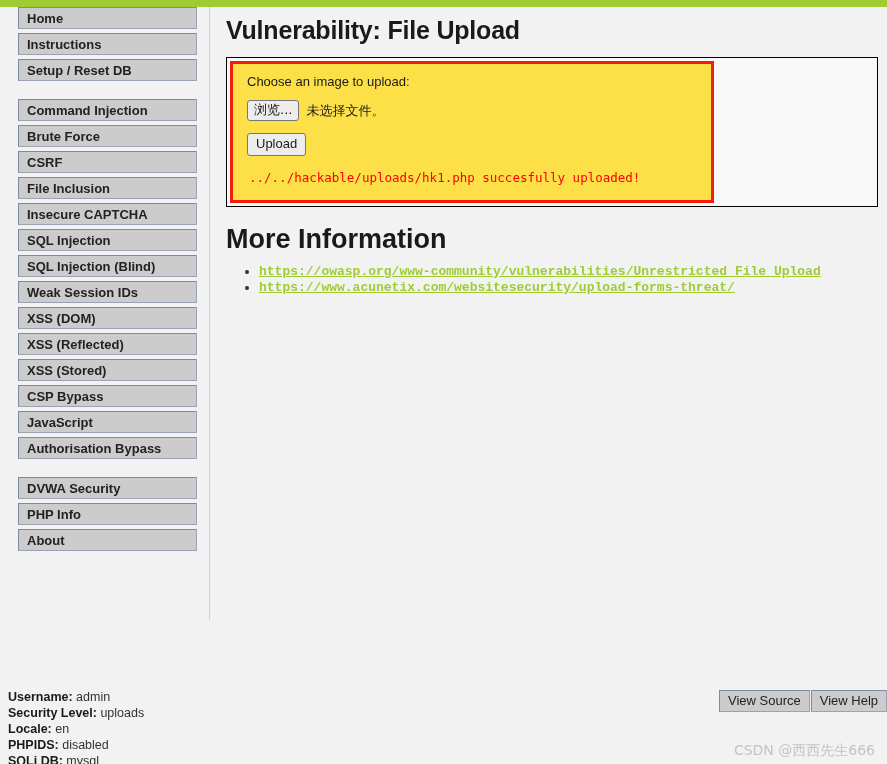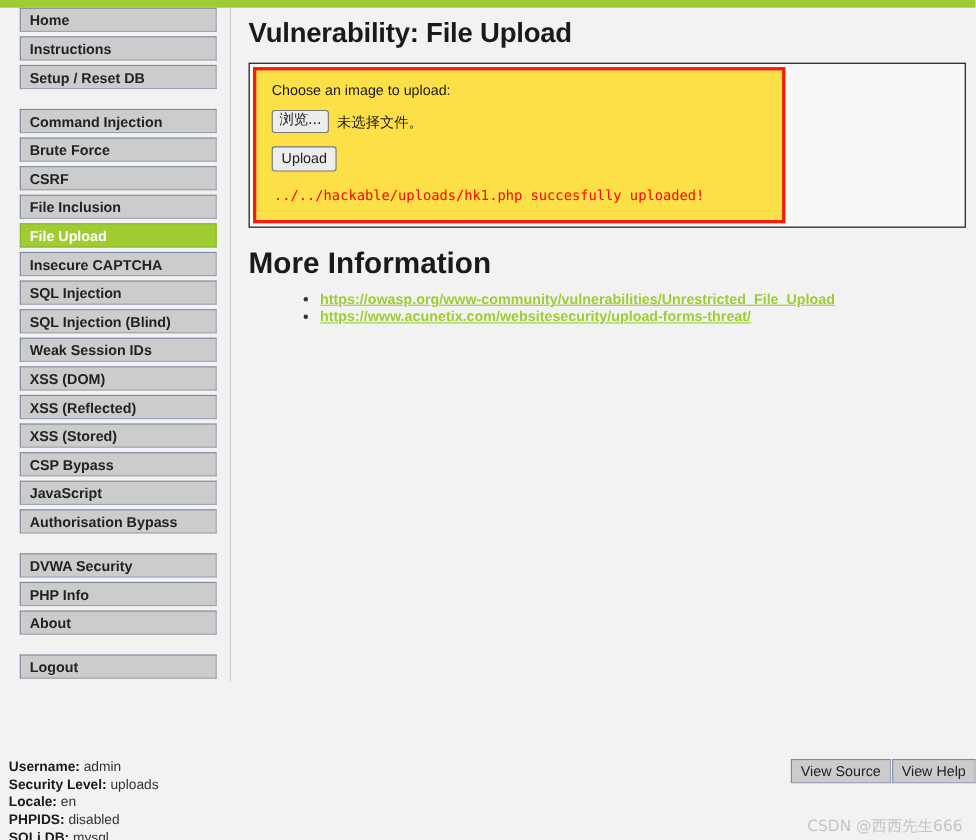"File Upload" li.menu-item { html: <li>File Upload</li> -> none }
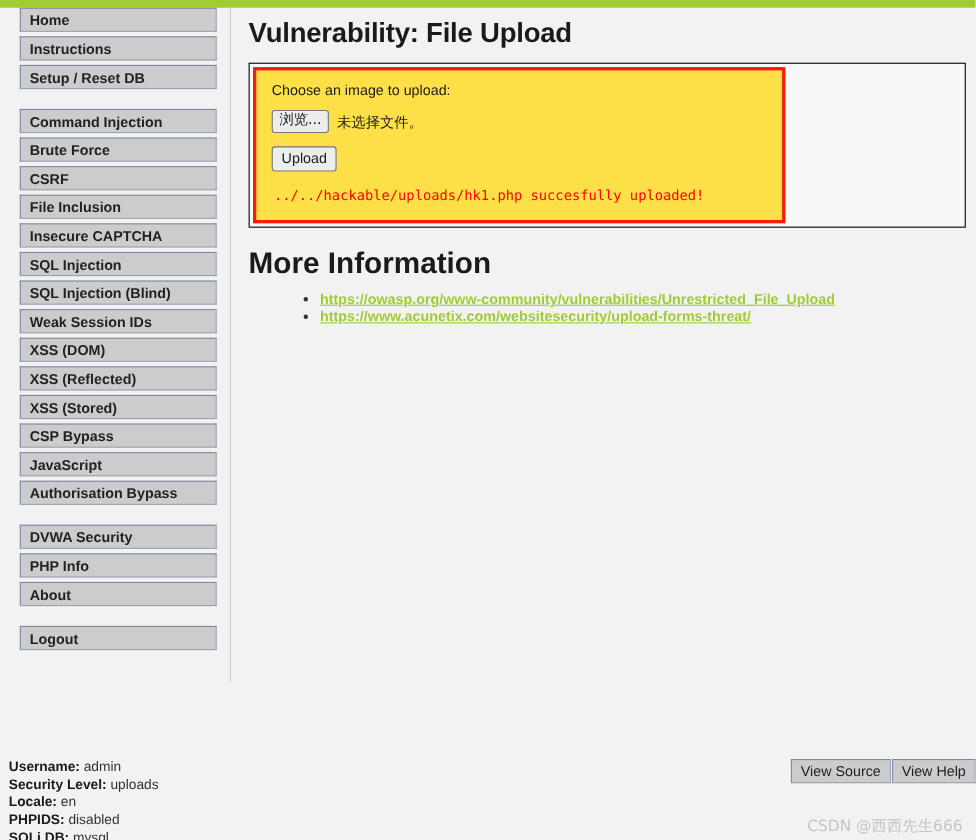"https://owasp.org/www-community/vulnerab" #more-info-list { font-family: none -> Liberation Mono, monospace; padding-left: 80px -> 48px }
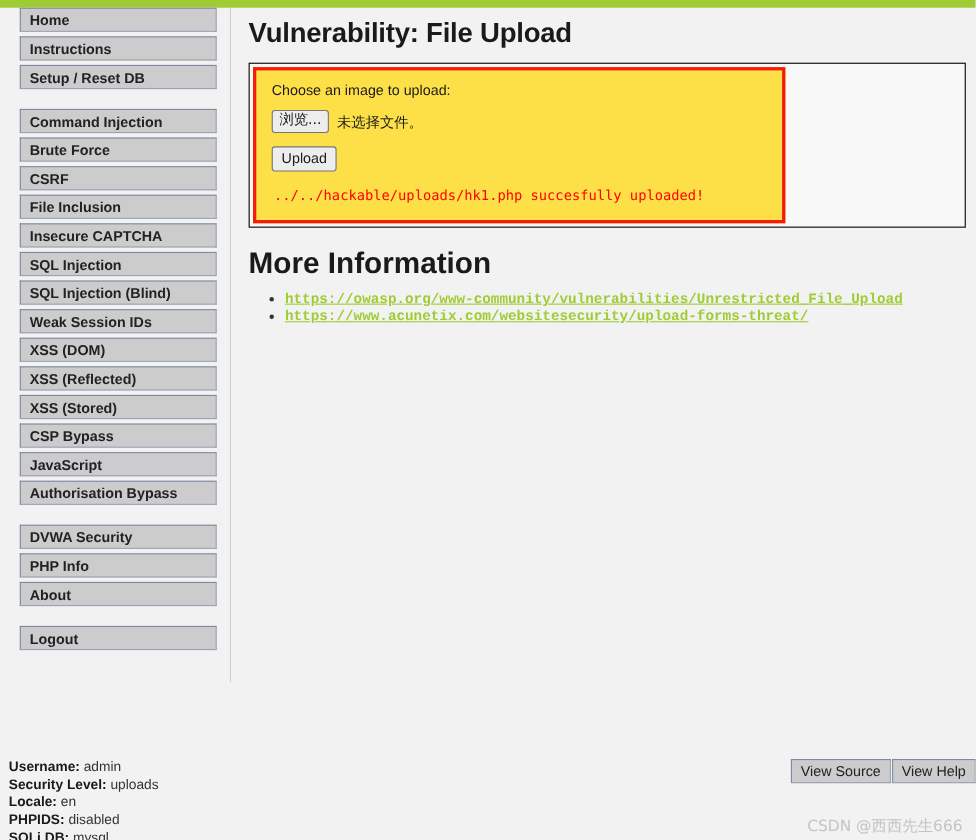"Logout" ul.menu-group { html: <ul> <li>Logout</li> </ul> -> none }
